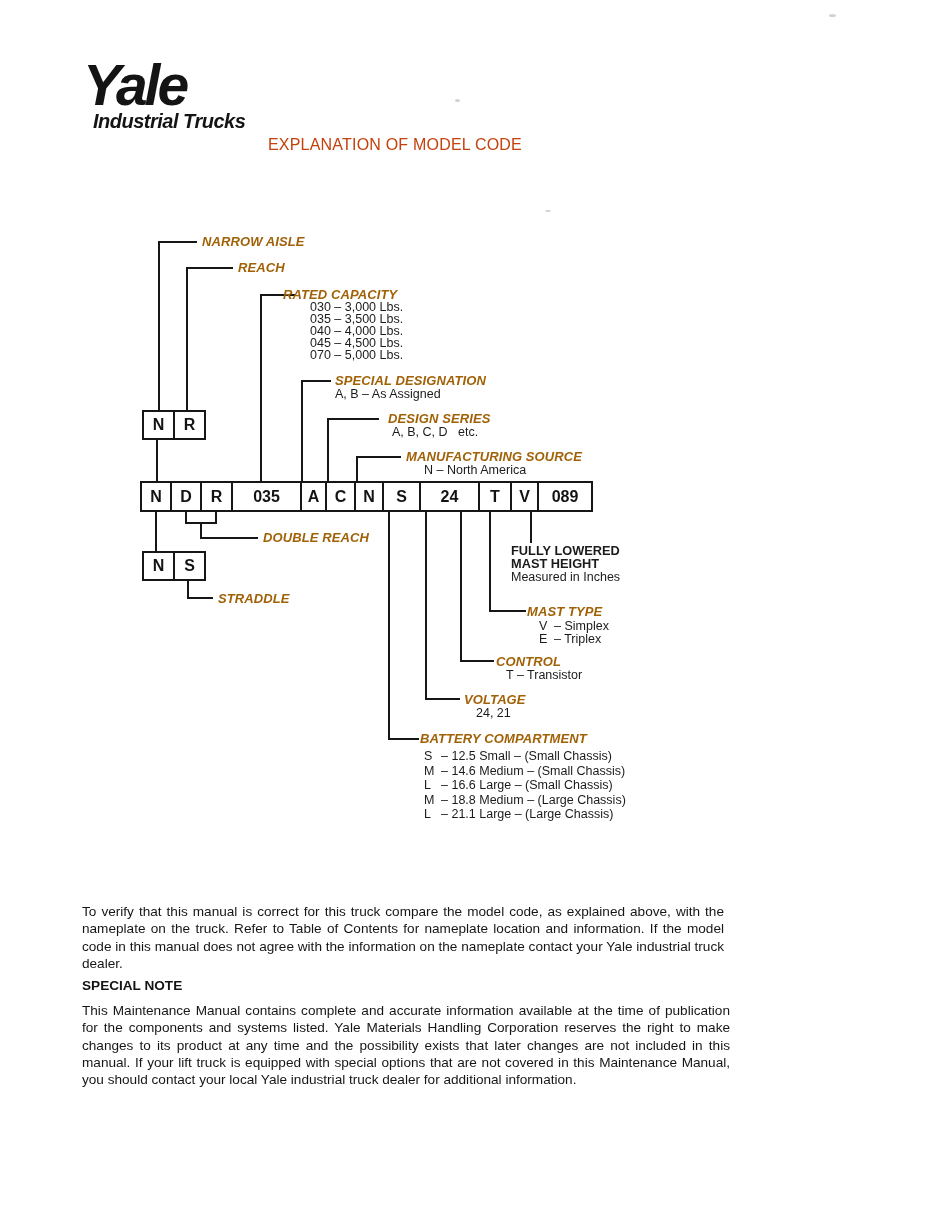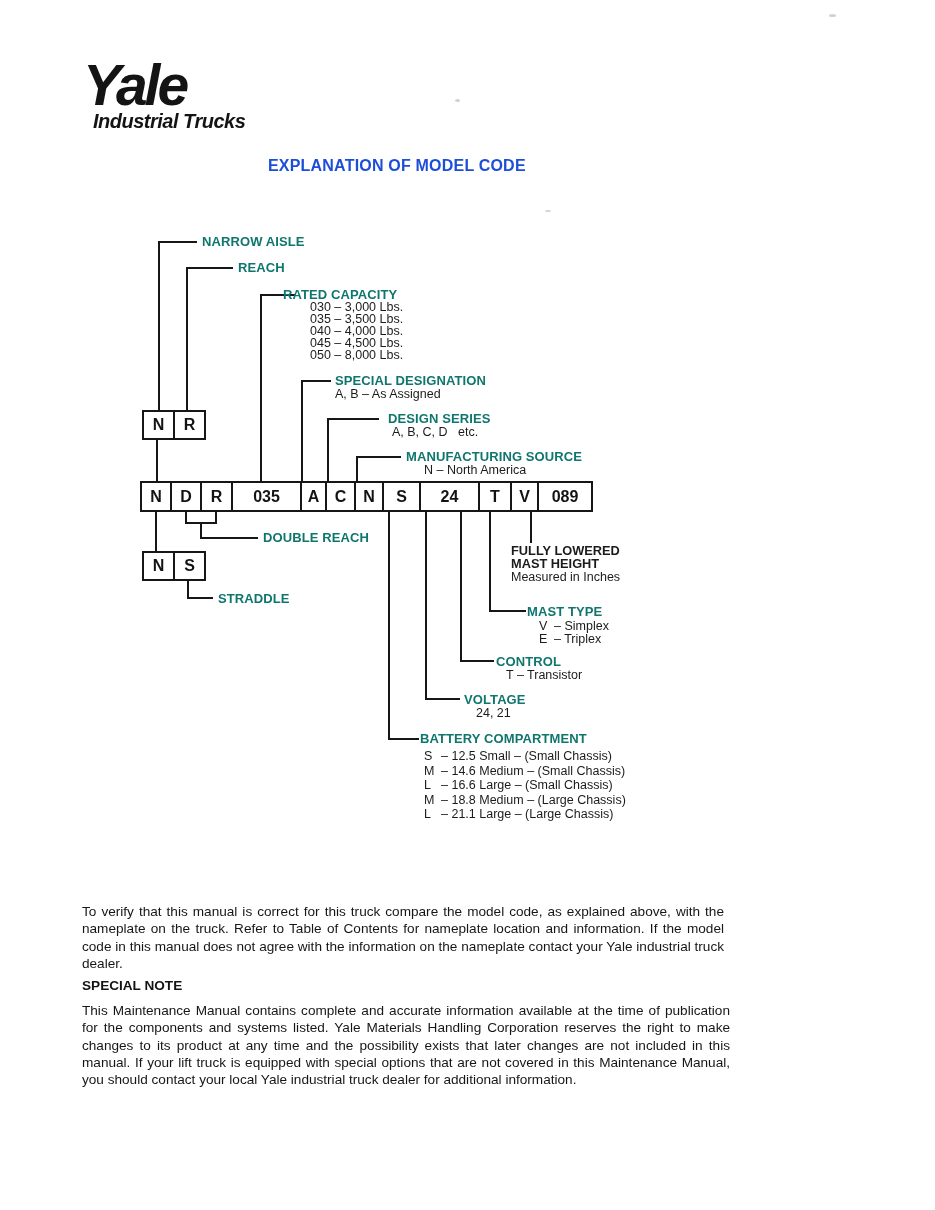"EXPLANATION OF MODEL CODE" .page-title { color: #1d4ed8 -> #c2410c; font-weight: bold -> normal; top: 157px -> 136px }
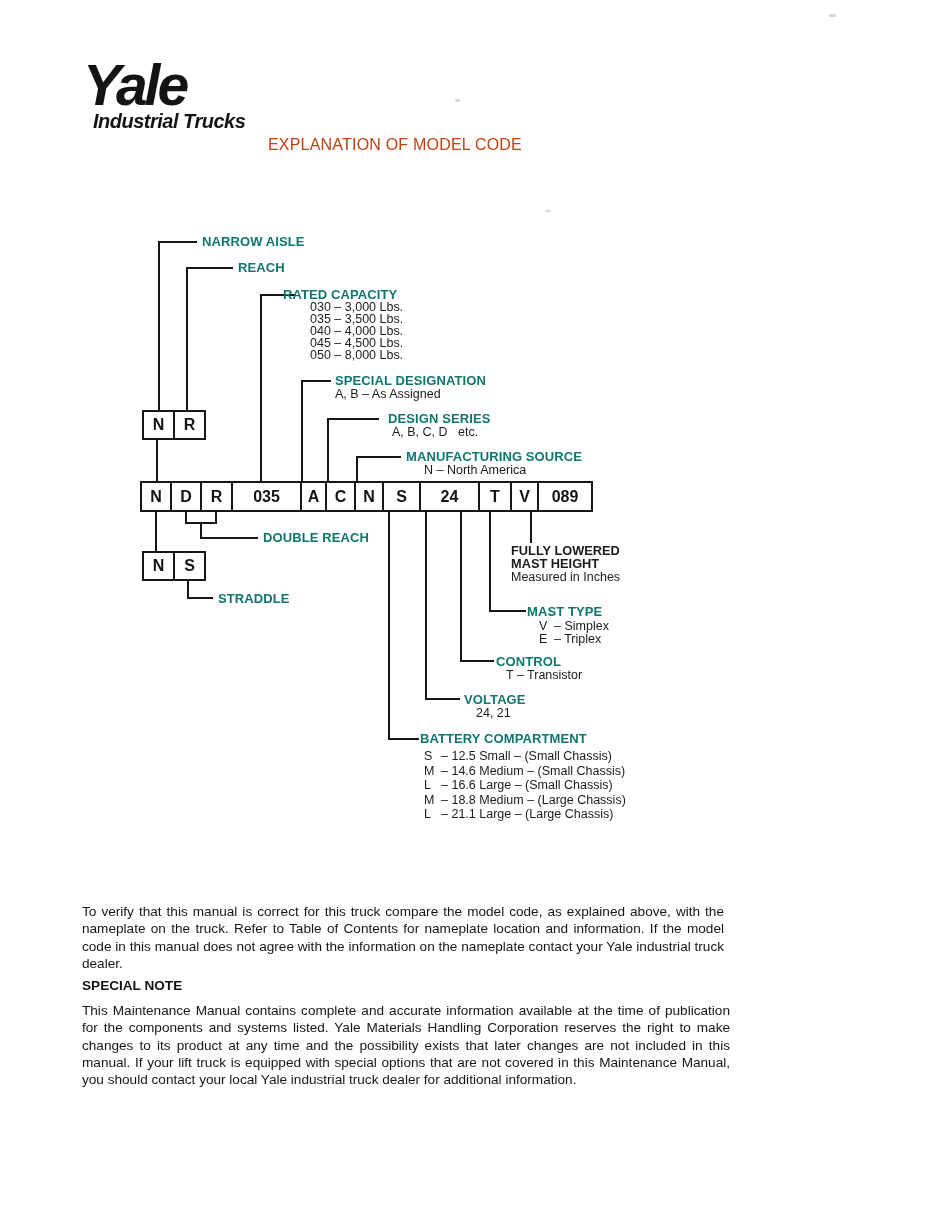"NARROW AISLE" .dlabel { color: #0f766e -> #a16207; font-style: none -> italic }
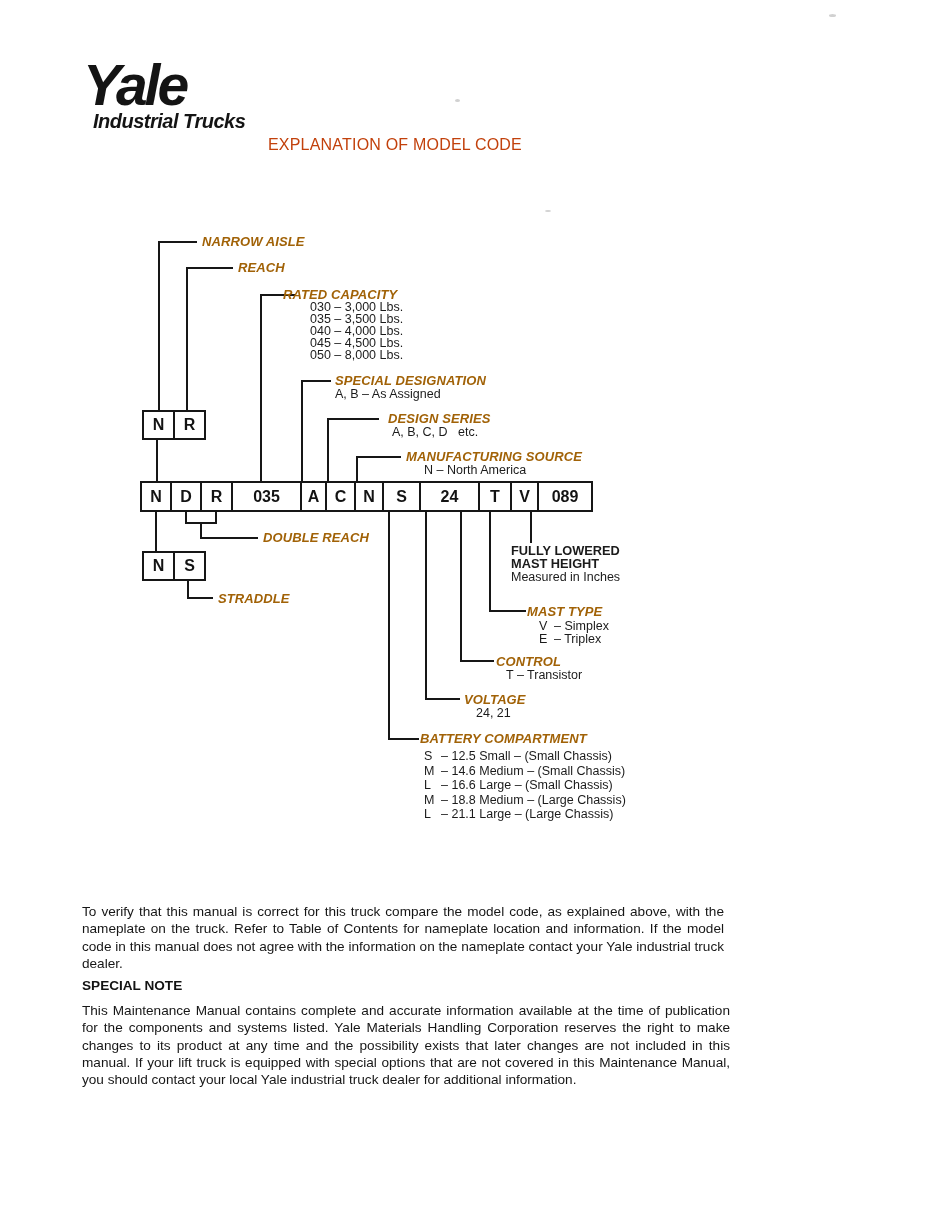"050 – 8,000 Lbs." div { text: 050 – 8,000 -> 070 – 5,000 }
